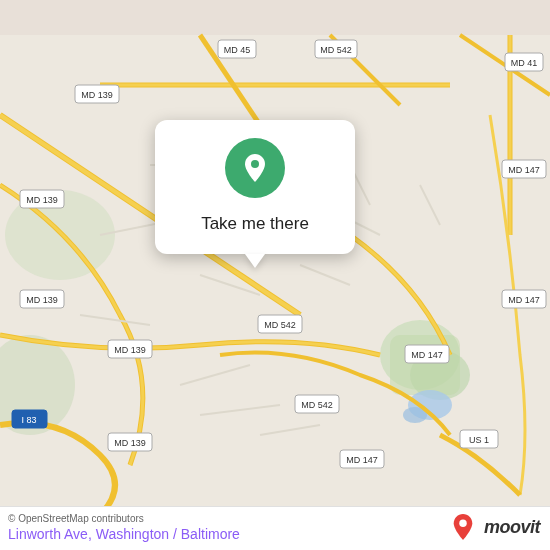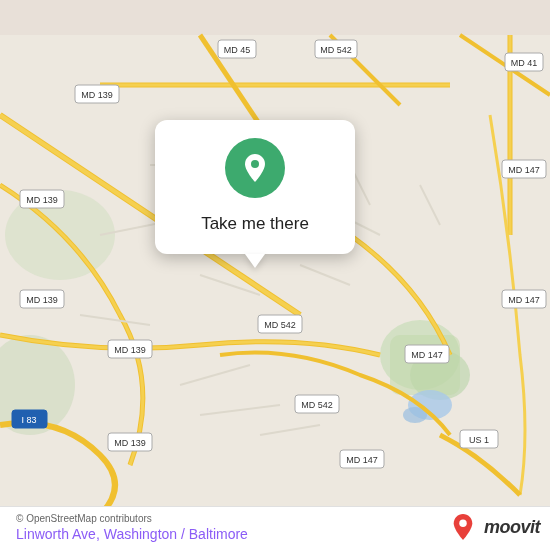"© OpenStreetMap contributors" #bottom-bar { padding: 6px 10px 8px 16px -> 6px 10px 8px 8px }
